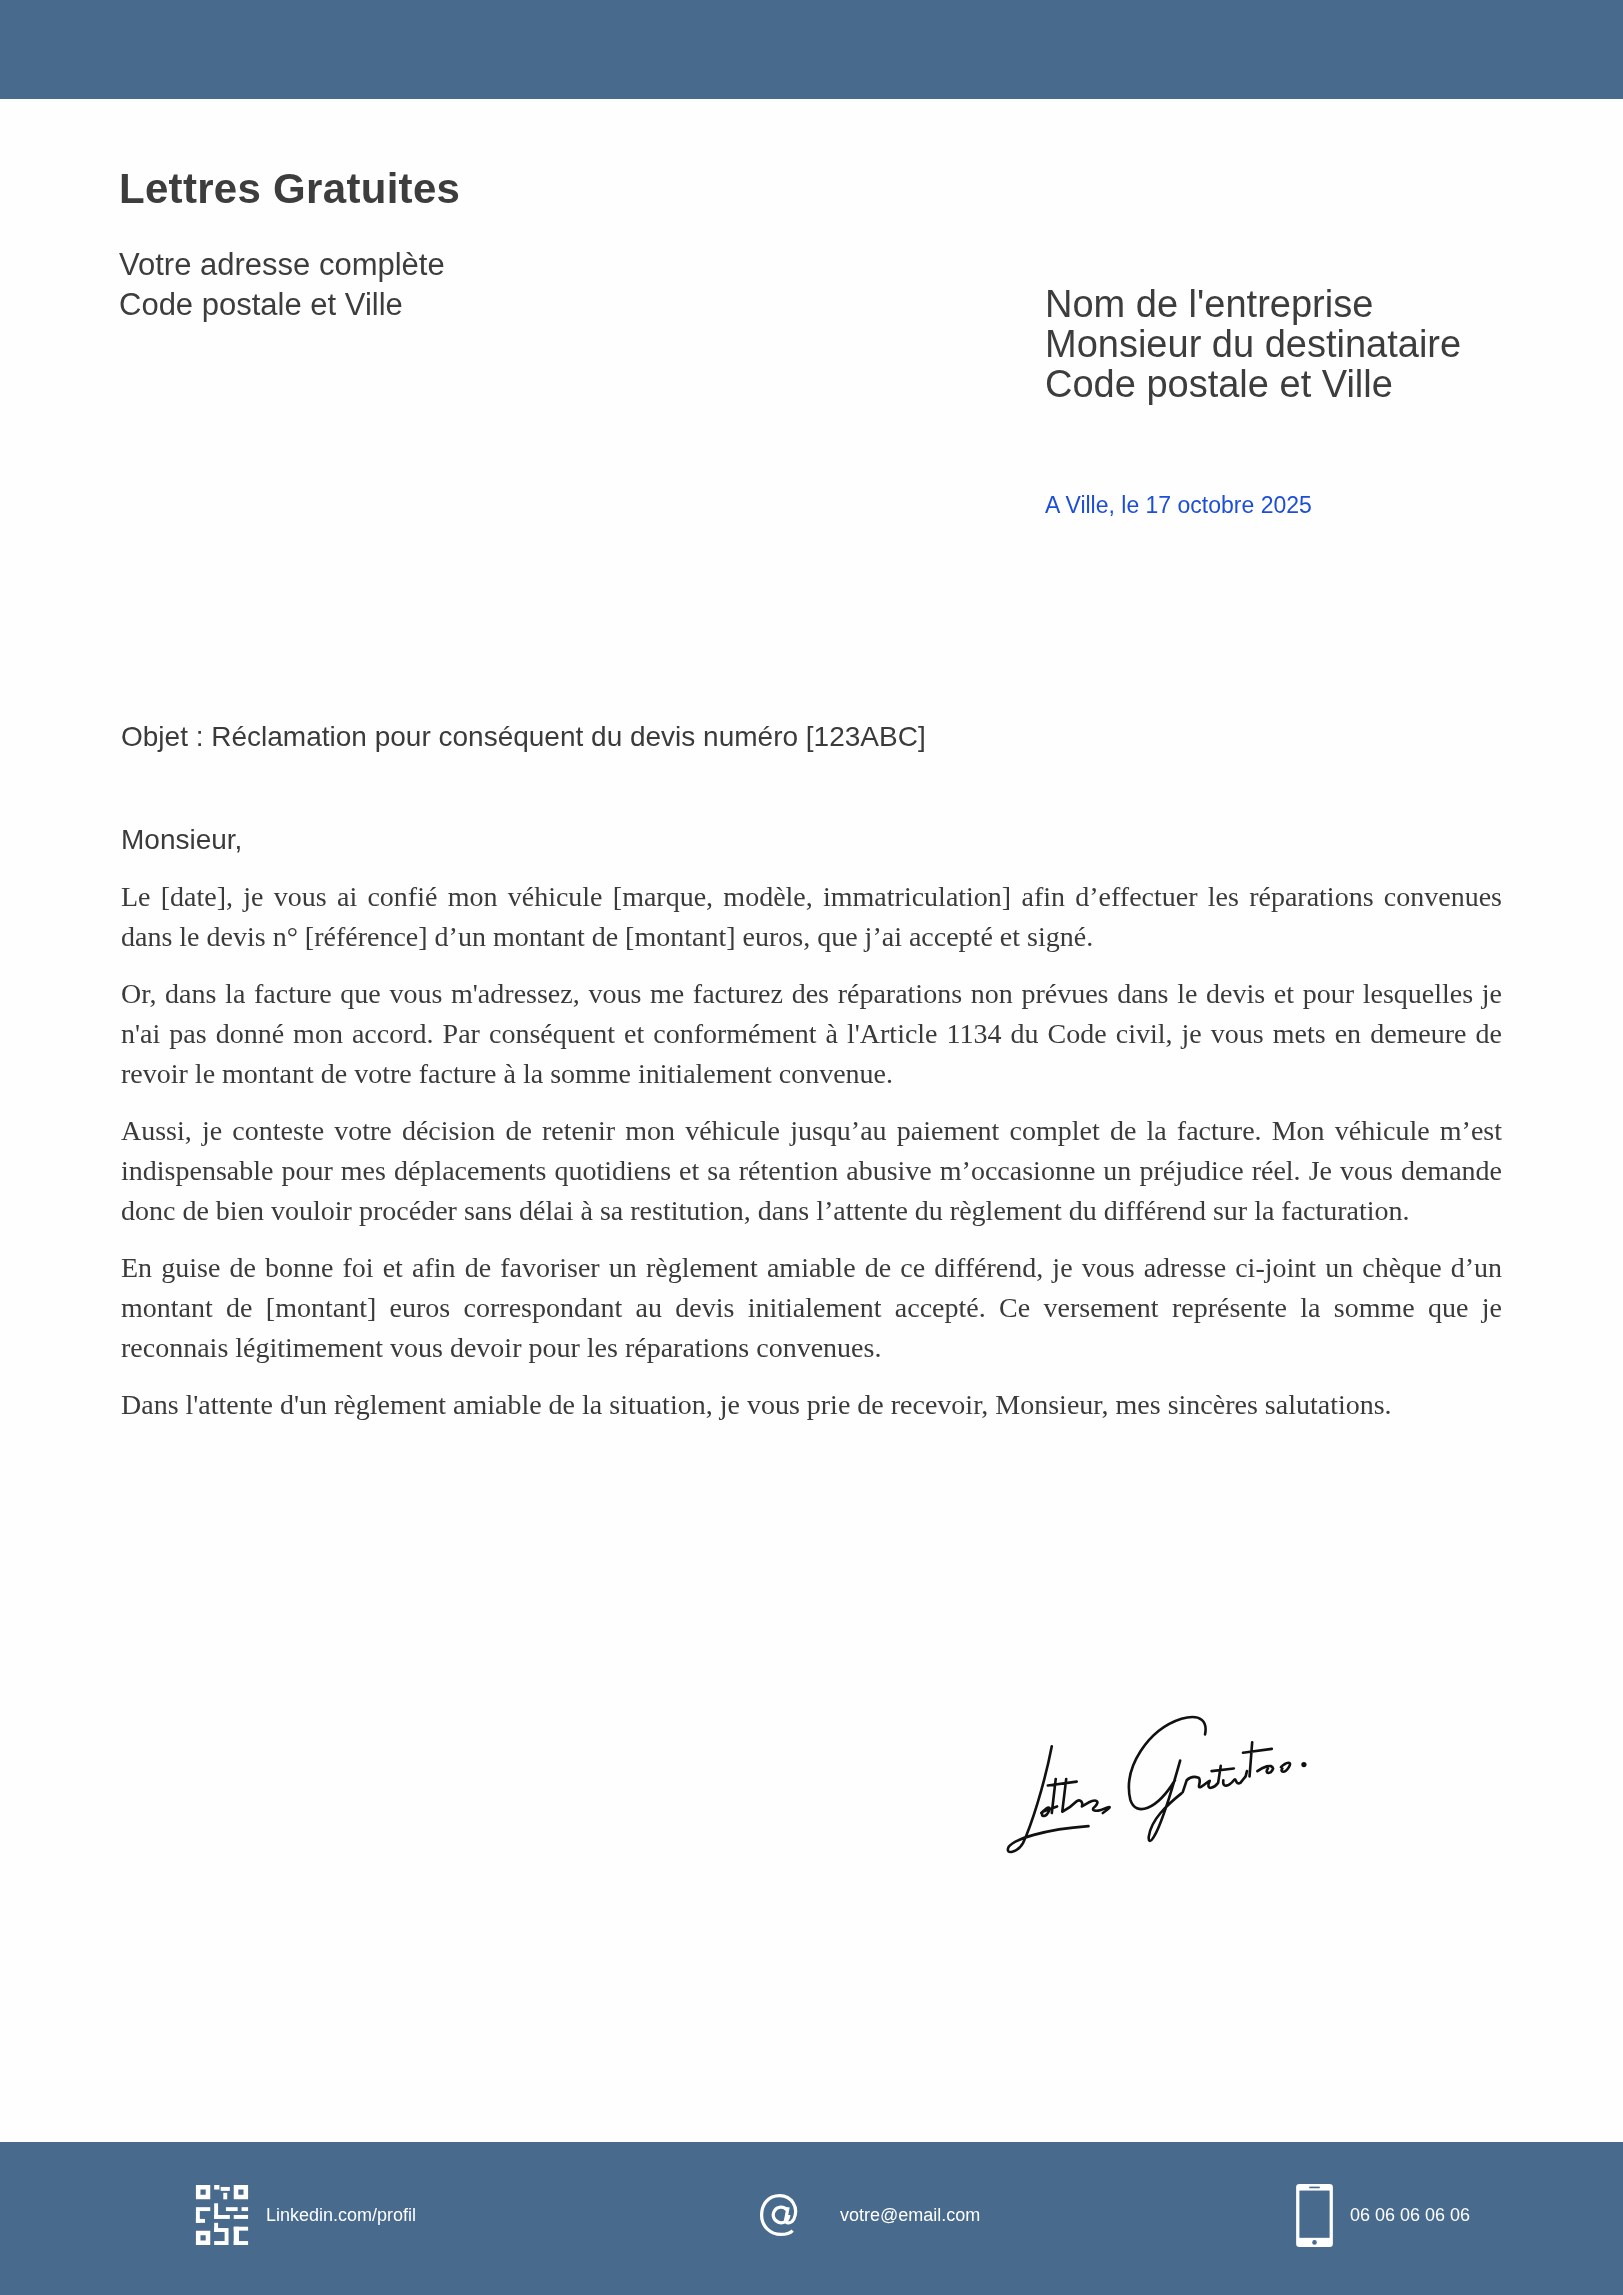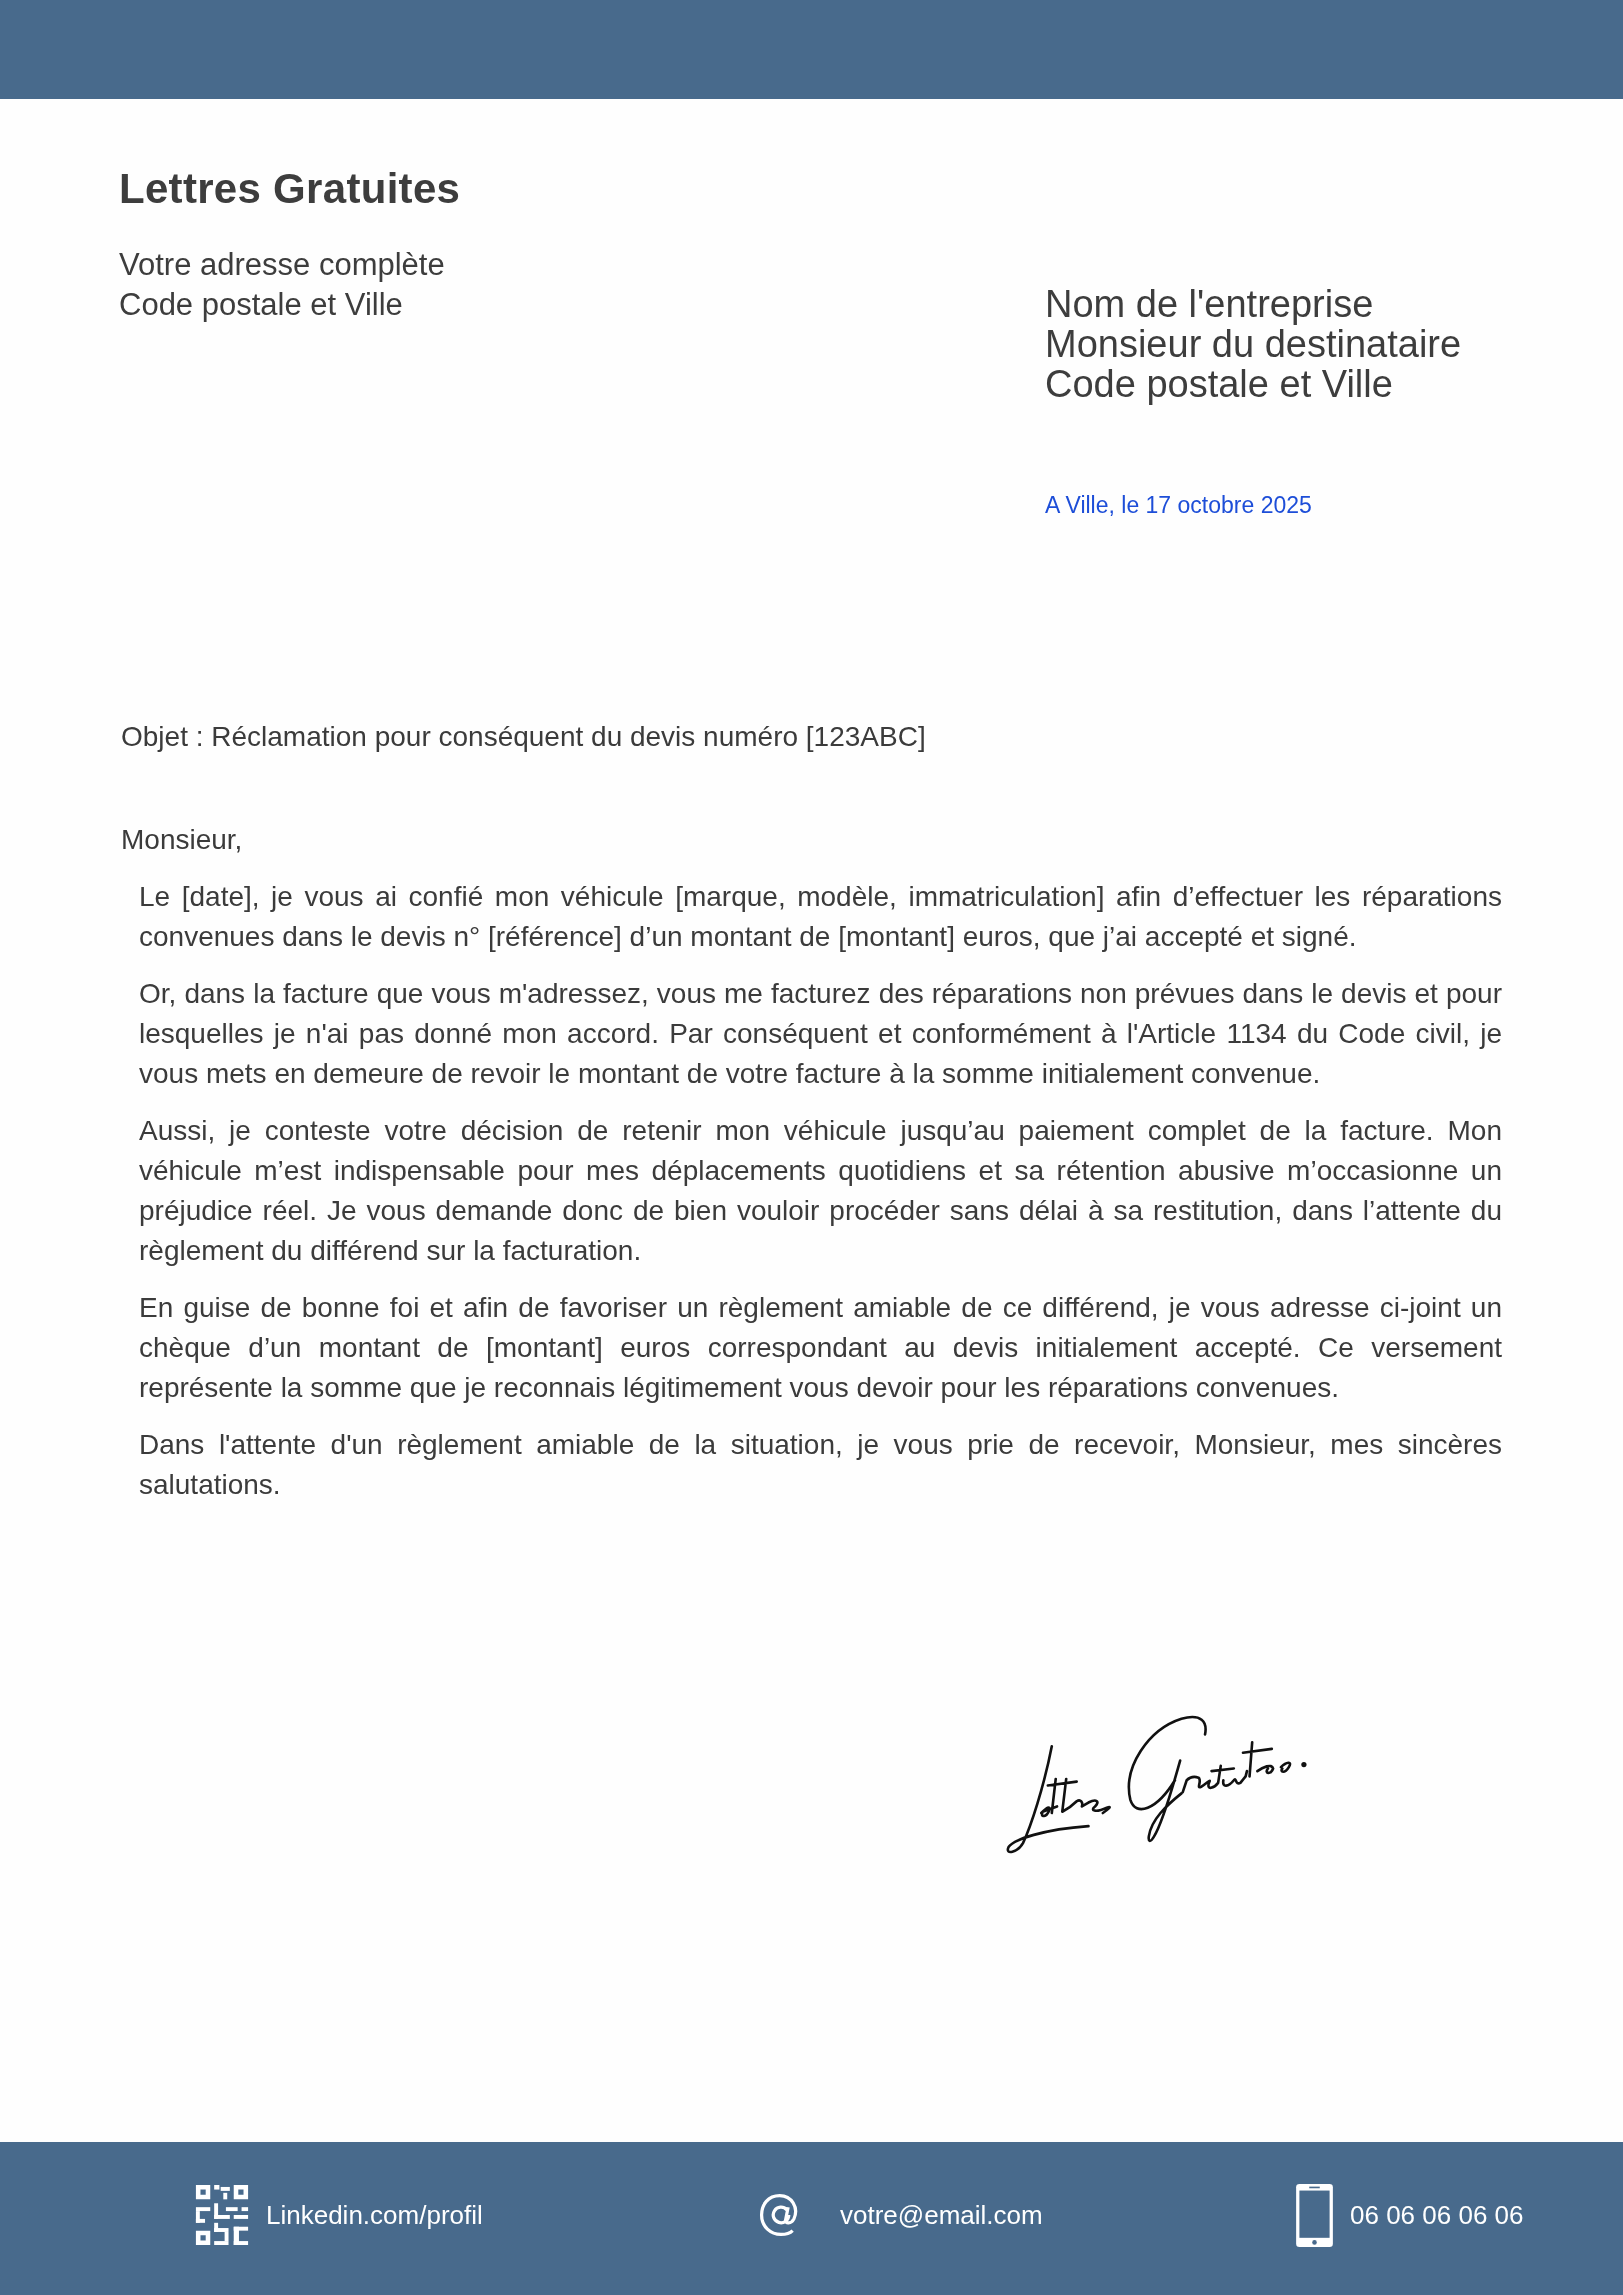"Le [date], je vous ai" .para { font-family: none -> Liberation Serif, serif; margin: 17px 0 0 18px -> 17px 0 0 0 }
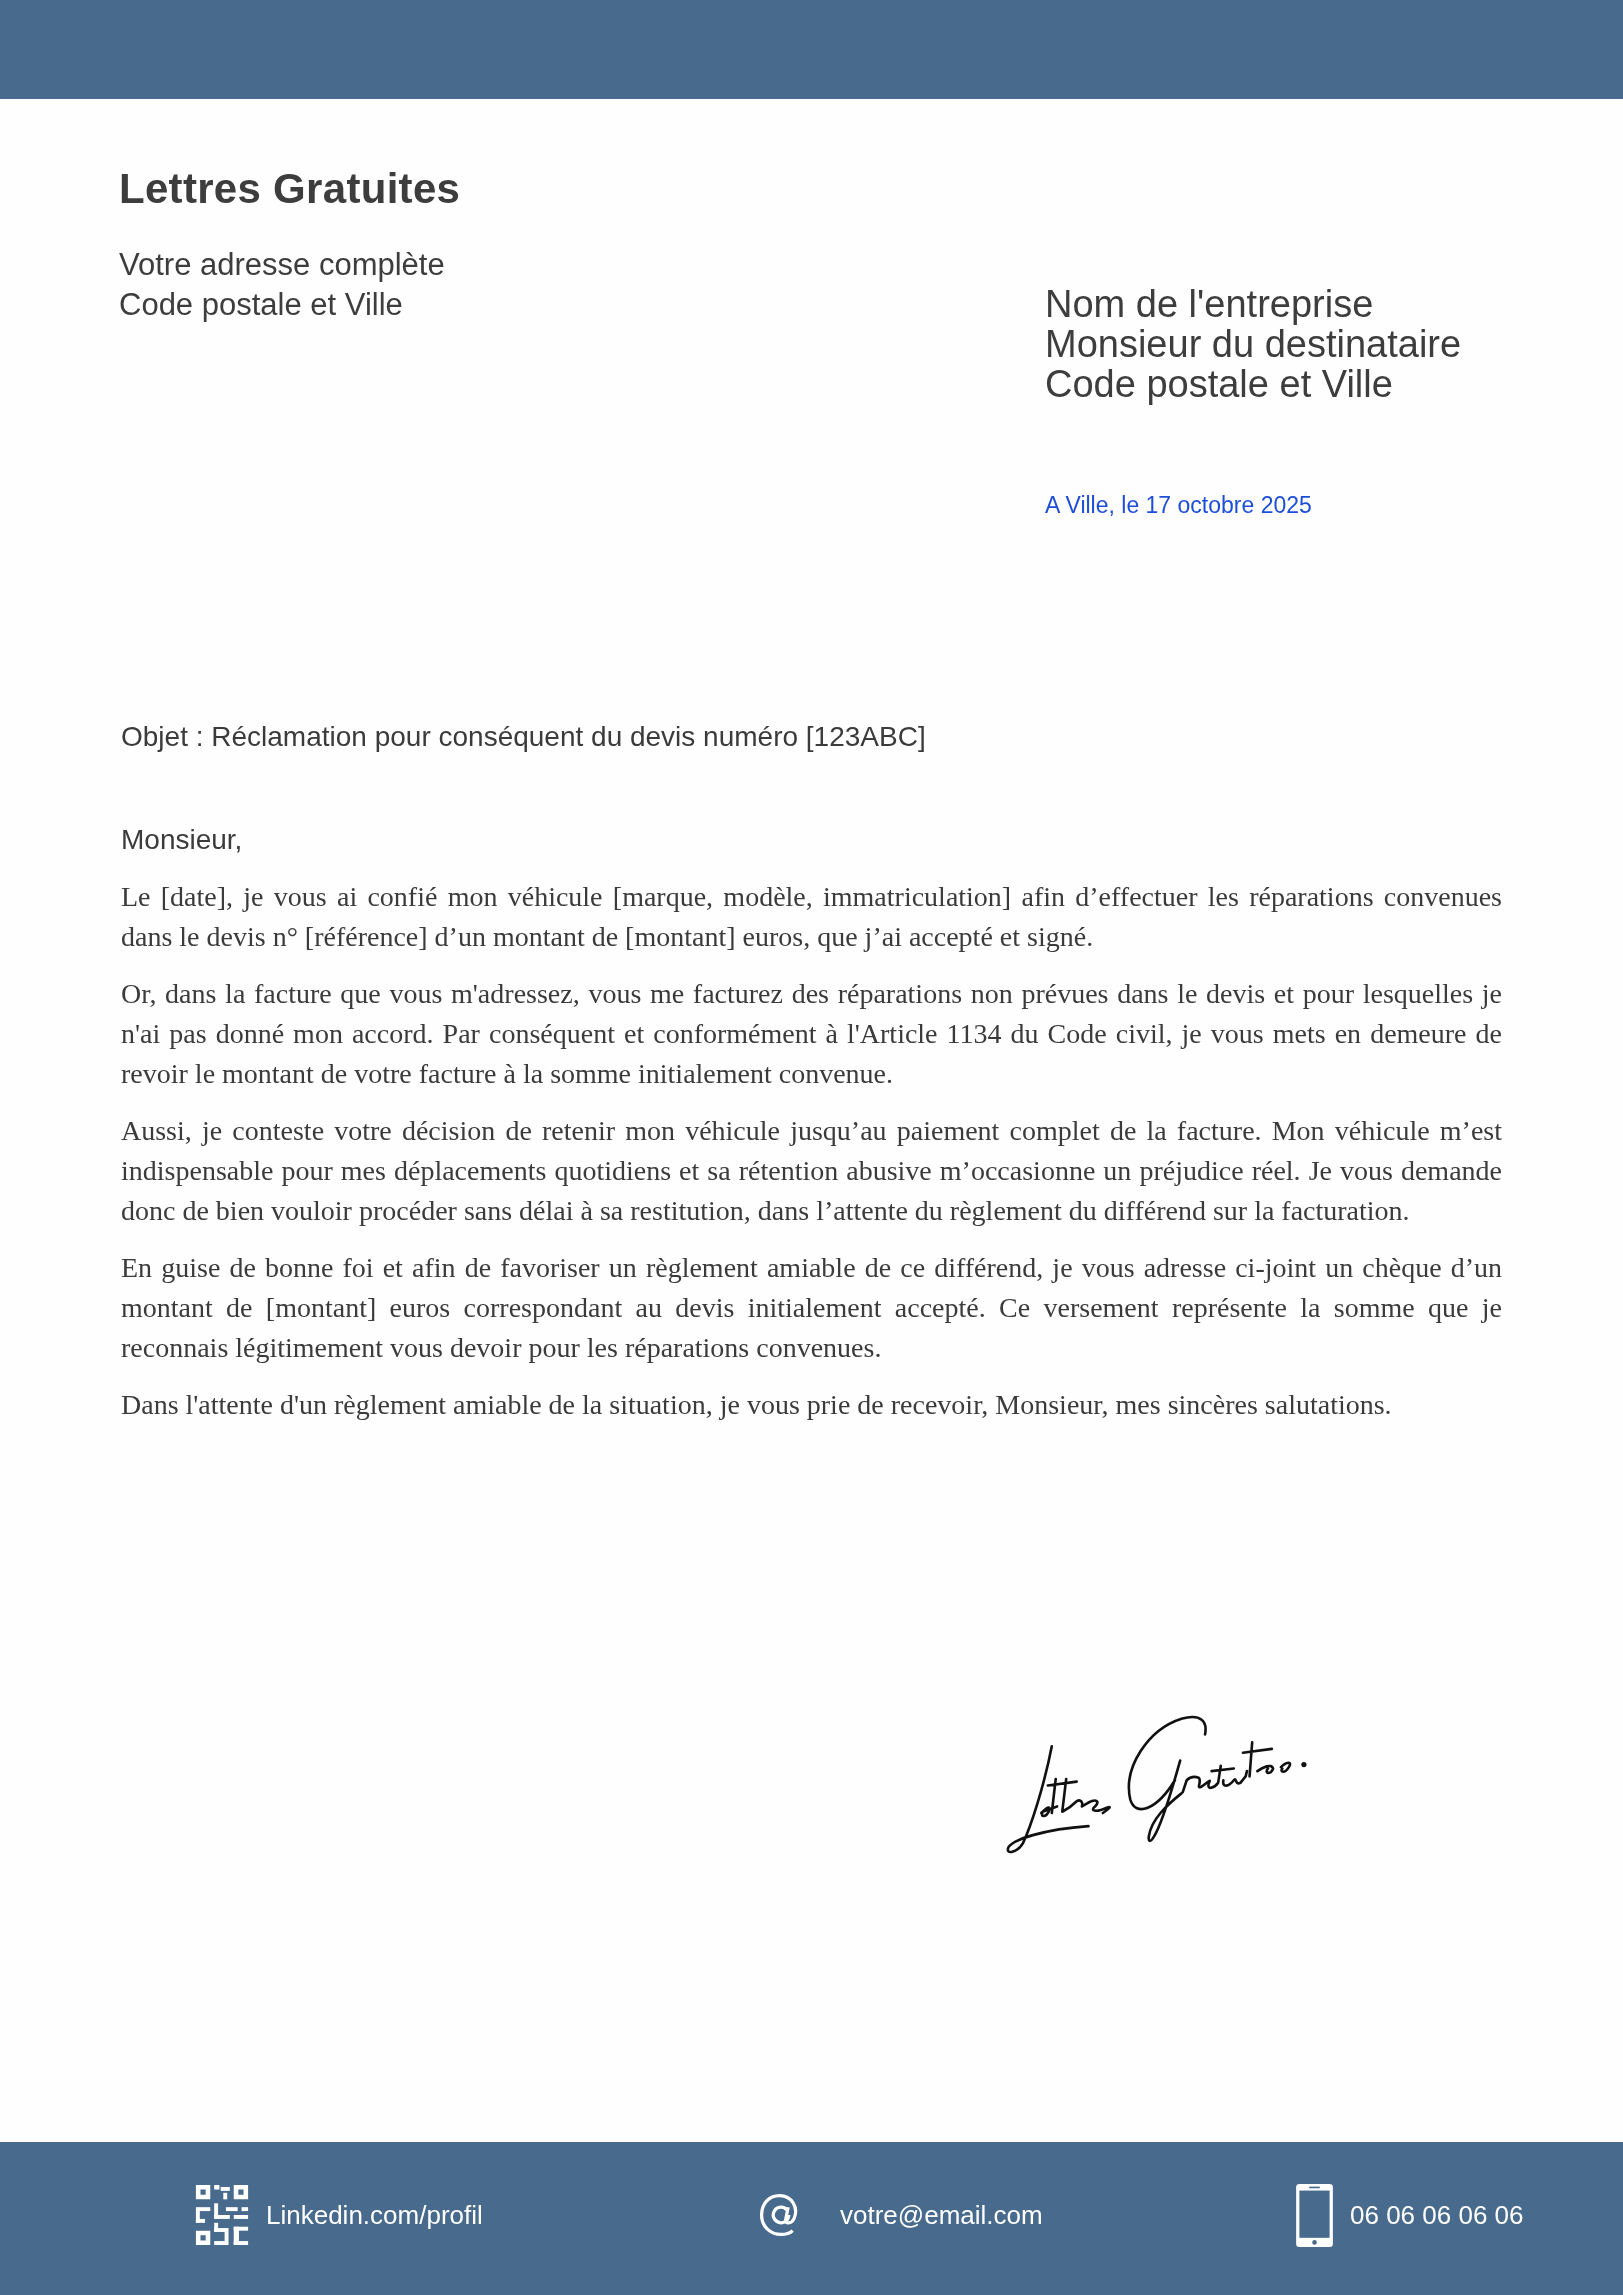"Linkedin.com/profil" .footer-item .txt { font-size: 26px -> 18px }
